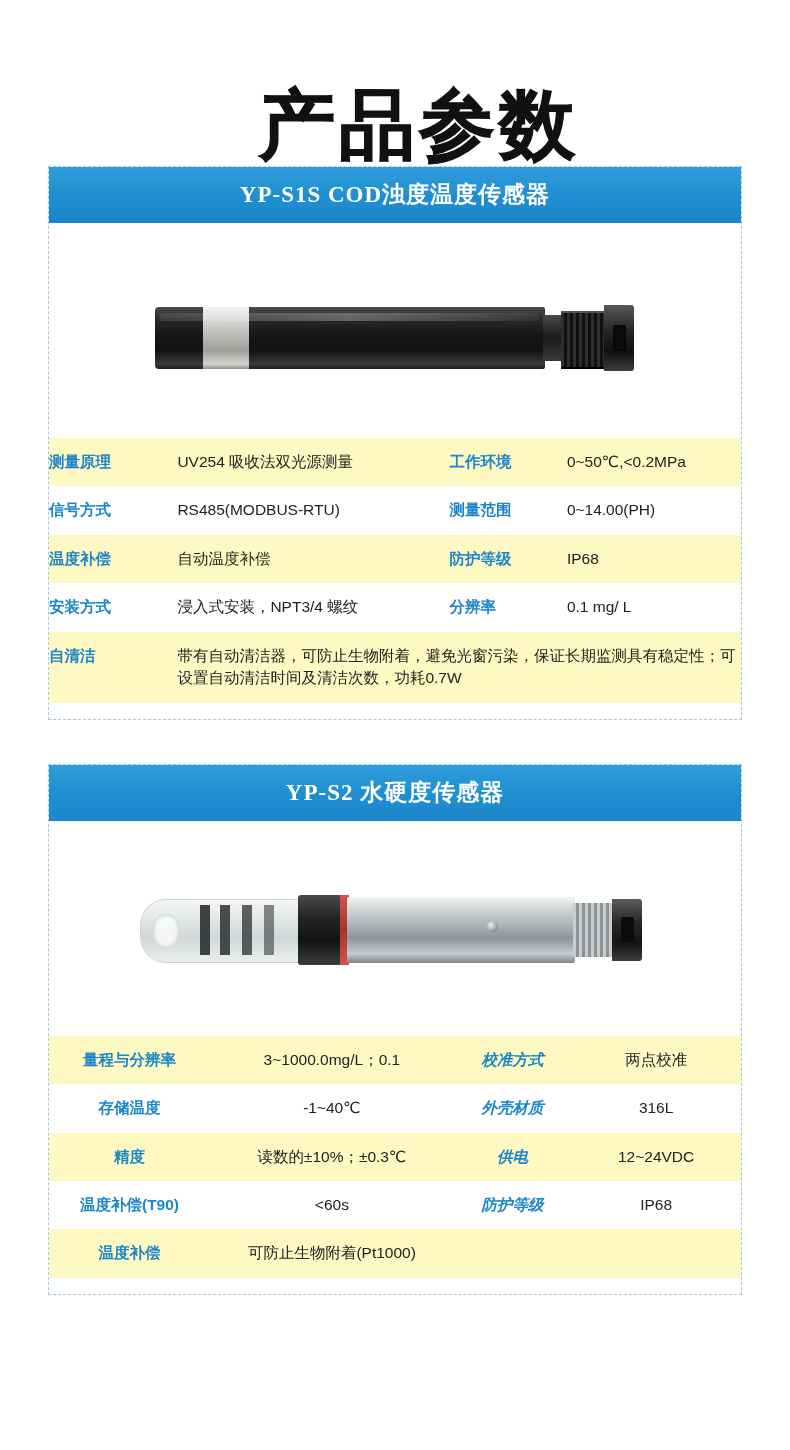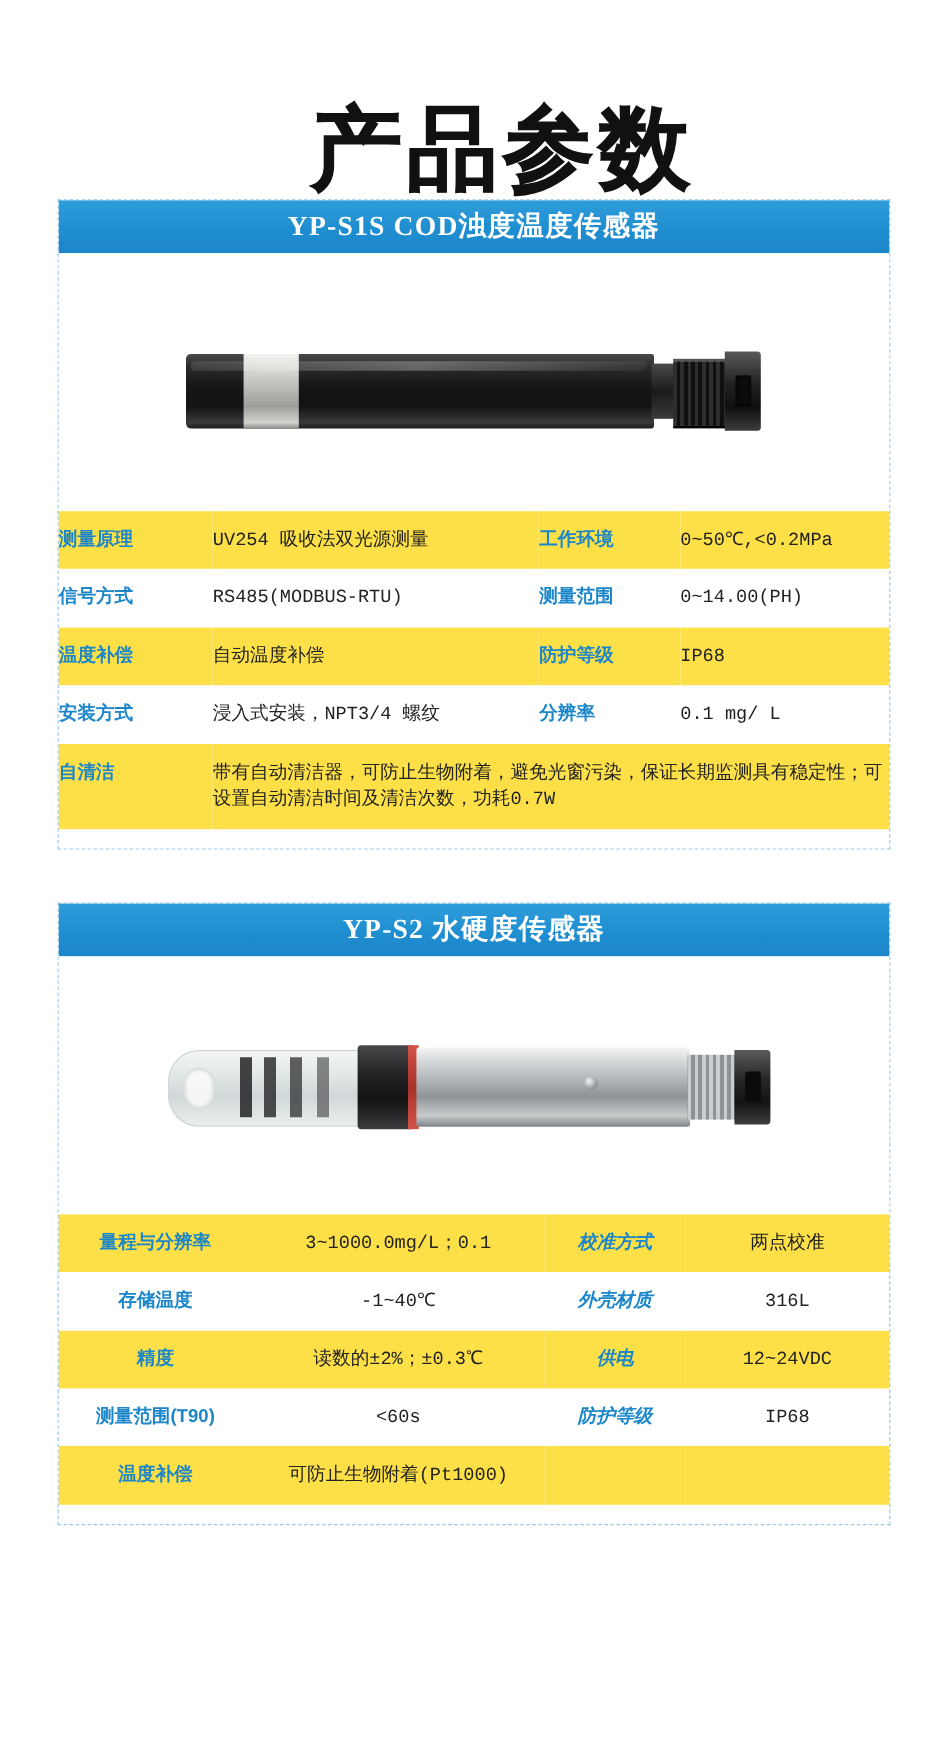"YP-S1S COD浊度温度传感器" .card-header { height: 44px -> 56px }
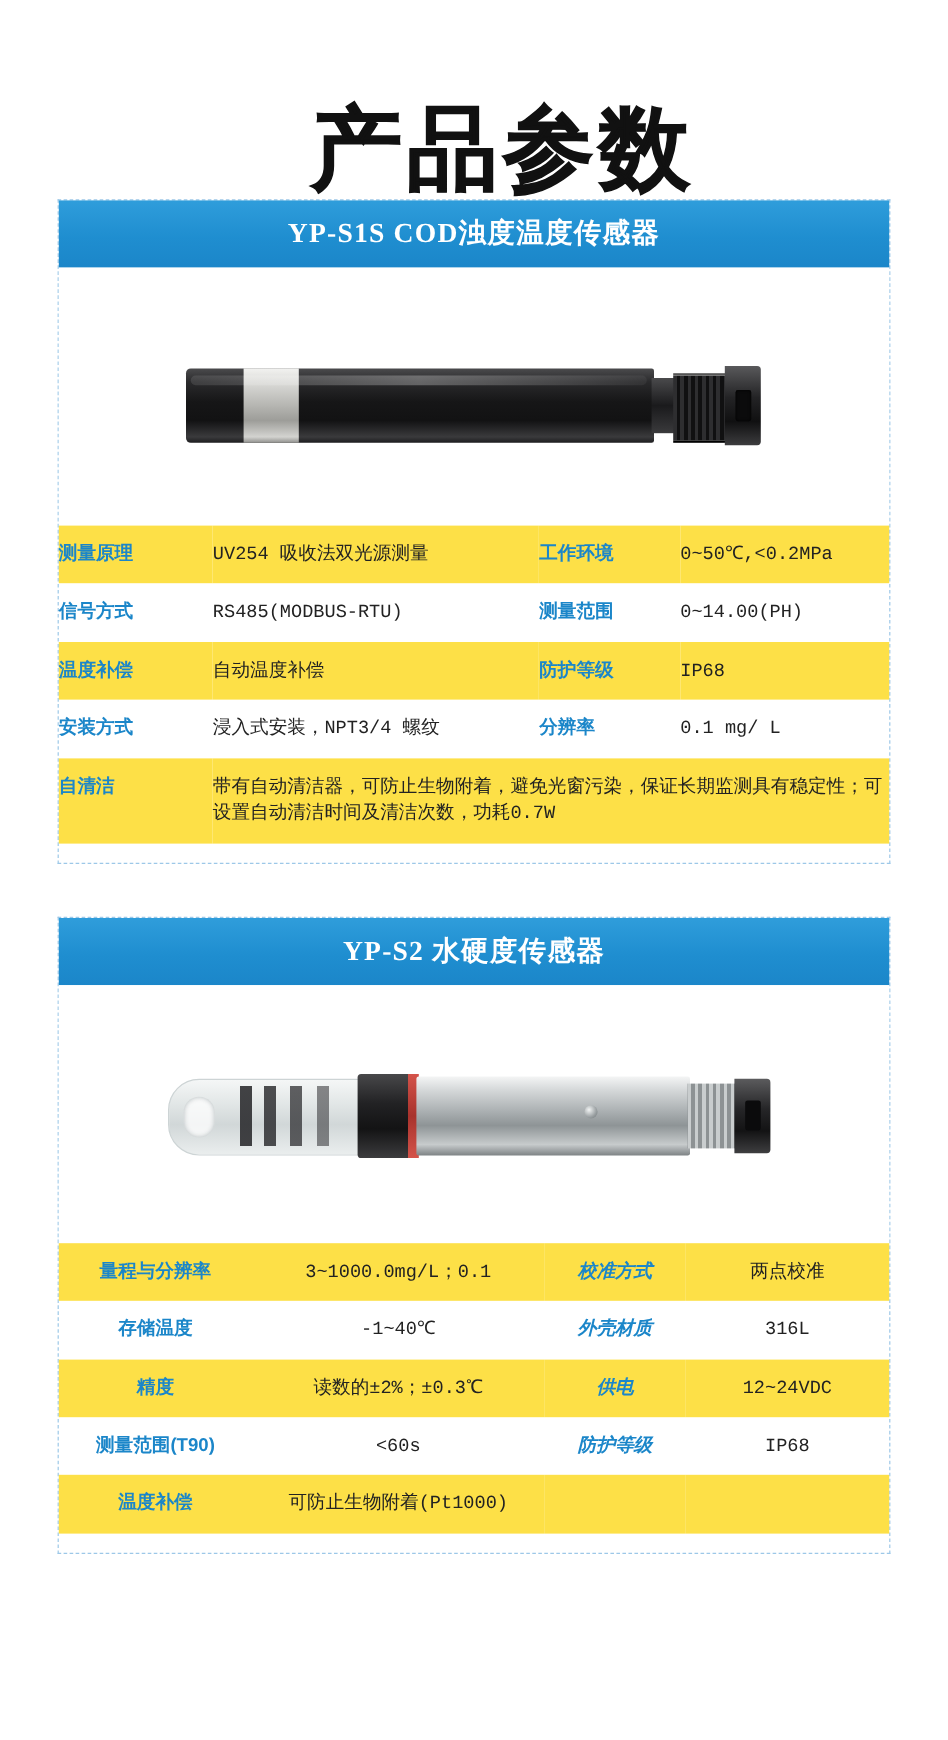"测量原理" .spec-table tr.zebra { background: #fde047 -> #fef9c3 }
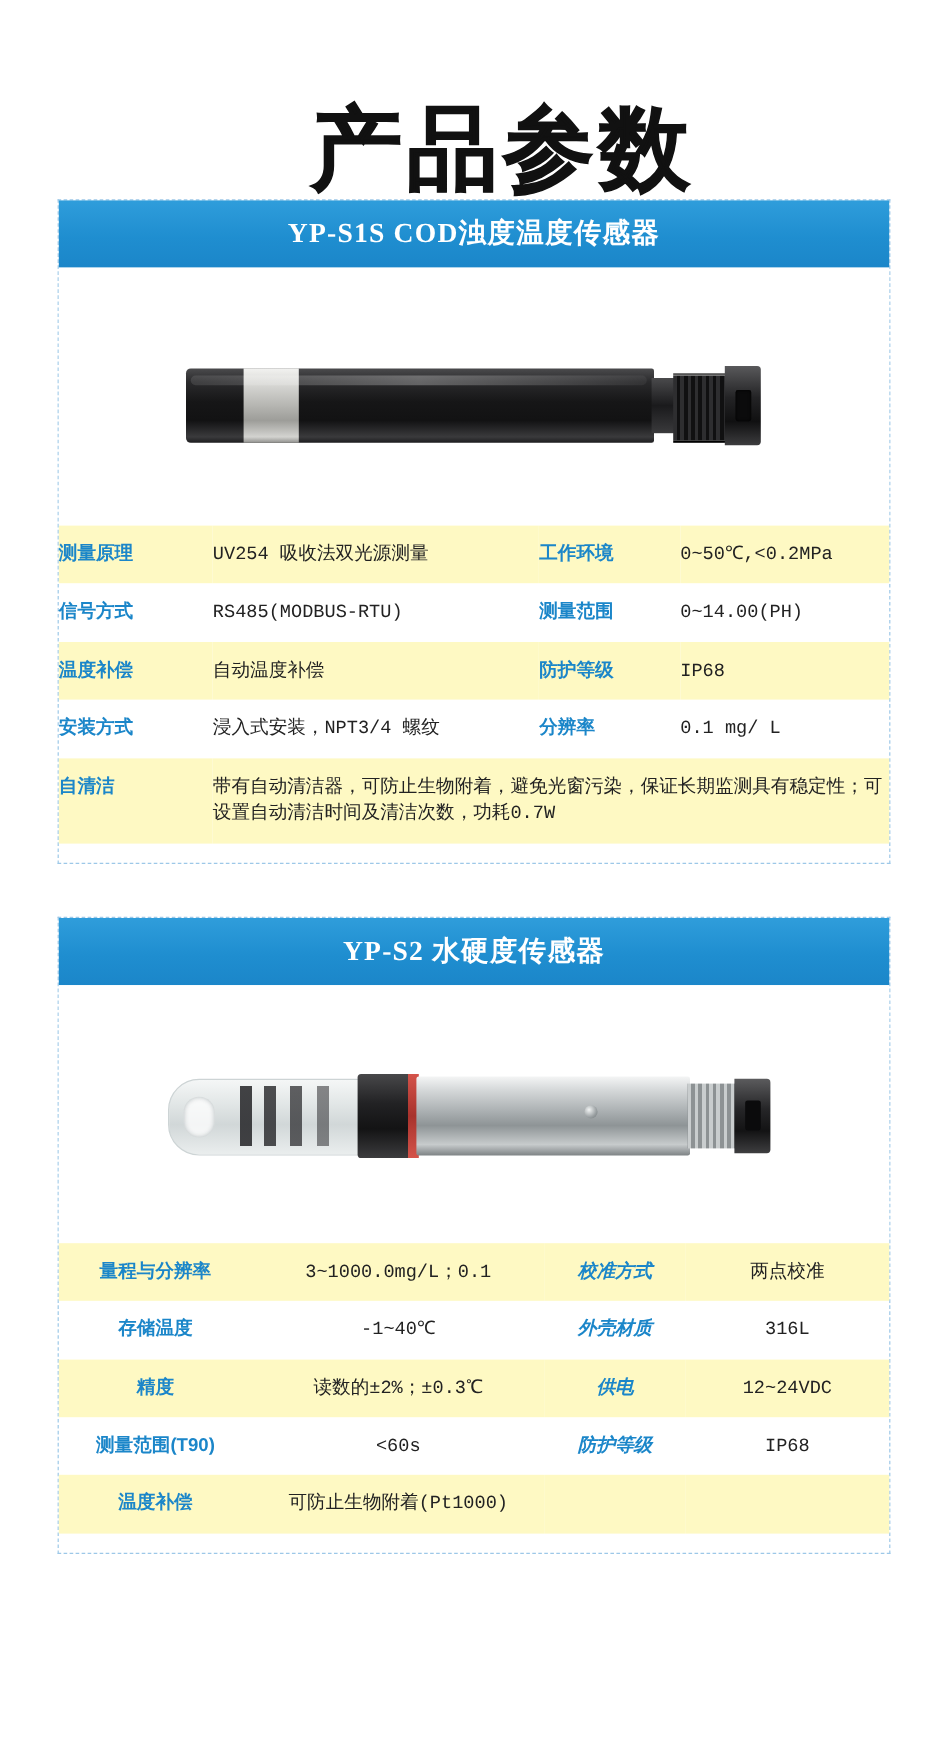"UV254 吸收法双光源测量" .pad-l2 { font-family: Liberation Mono, monospace -> none }
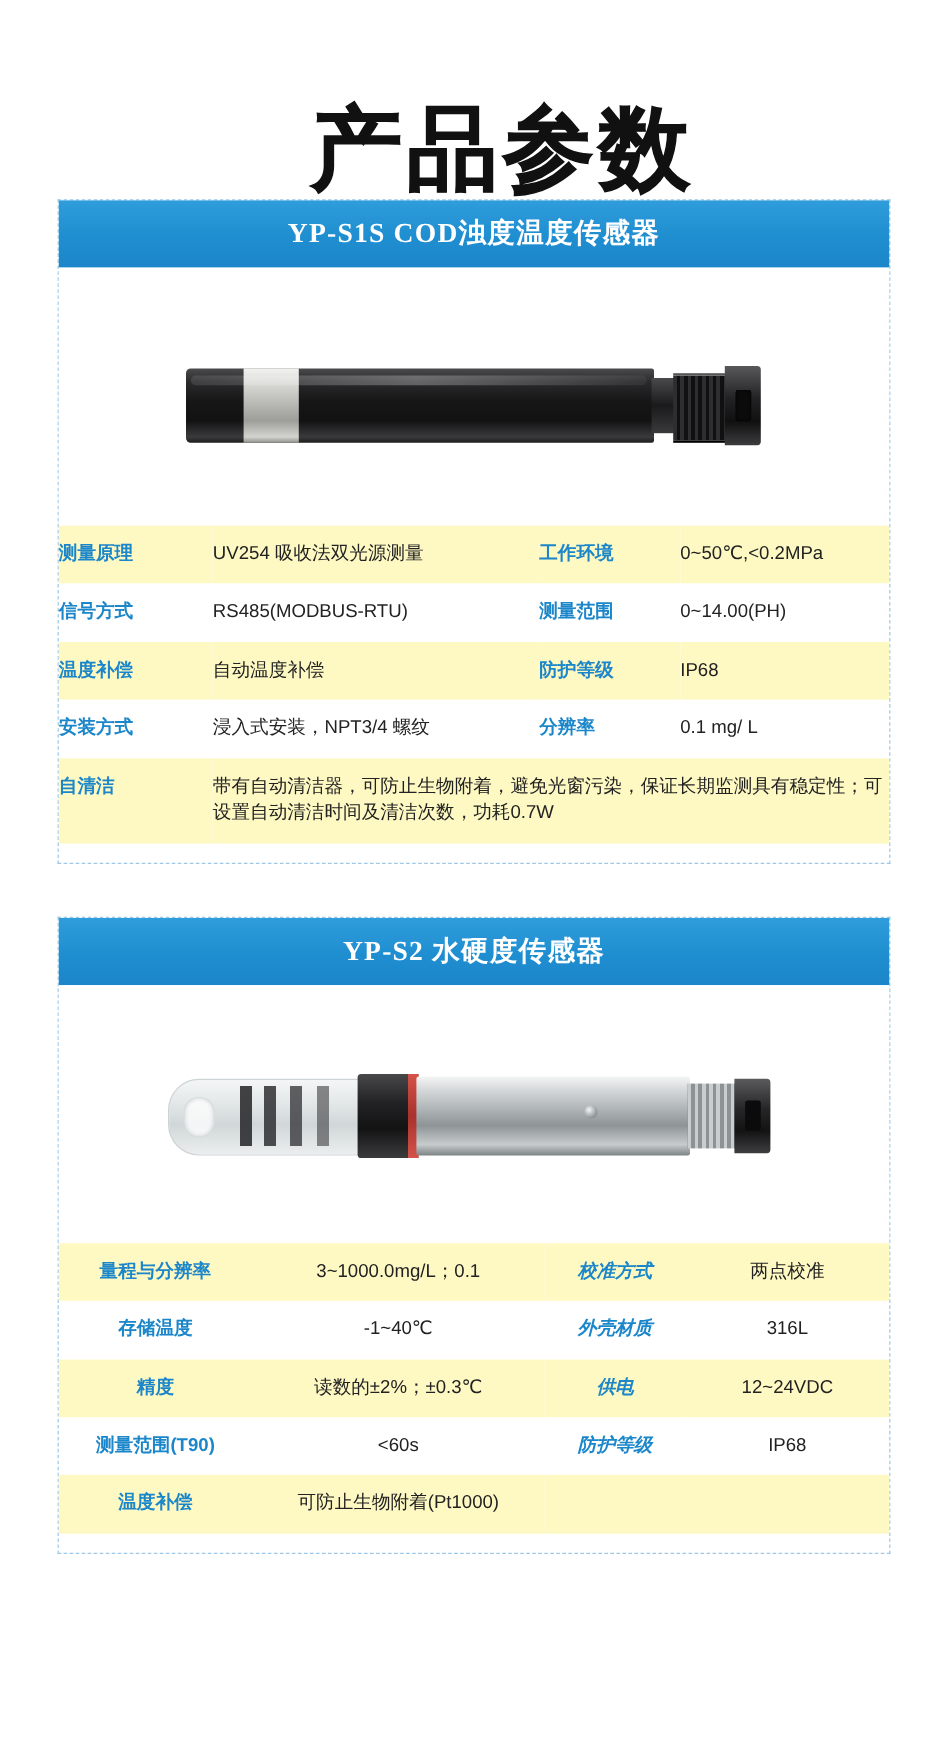"读数的±2%；±0.3℃" td.d2 { text: 2% -> 10% }
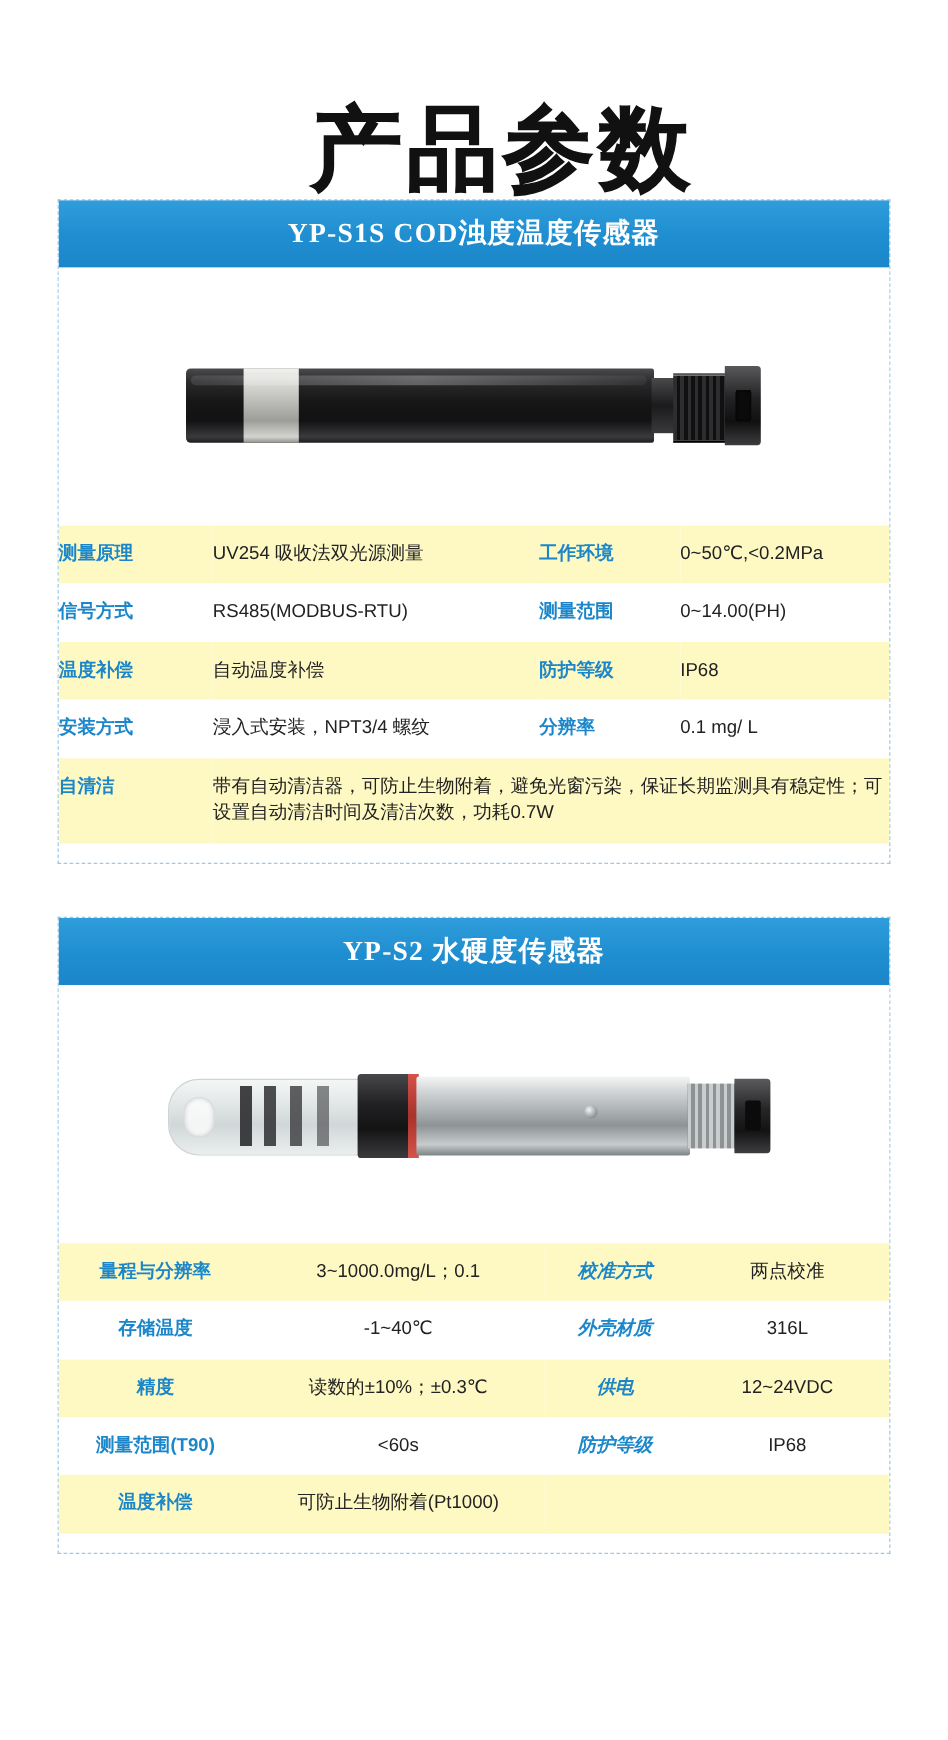"测量范围(T90)" td.lbl { text: 测量范围 -> 温度补偿 }
